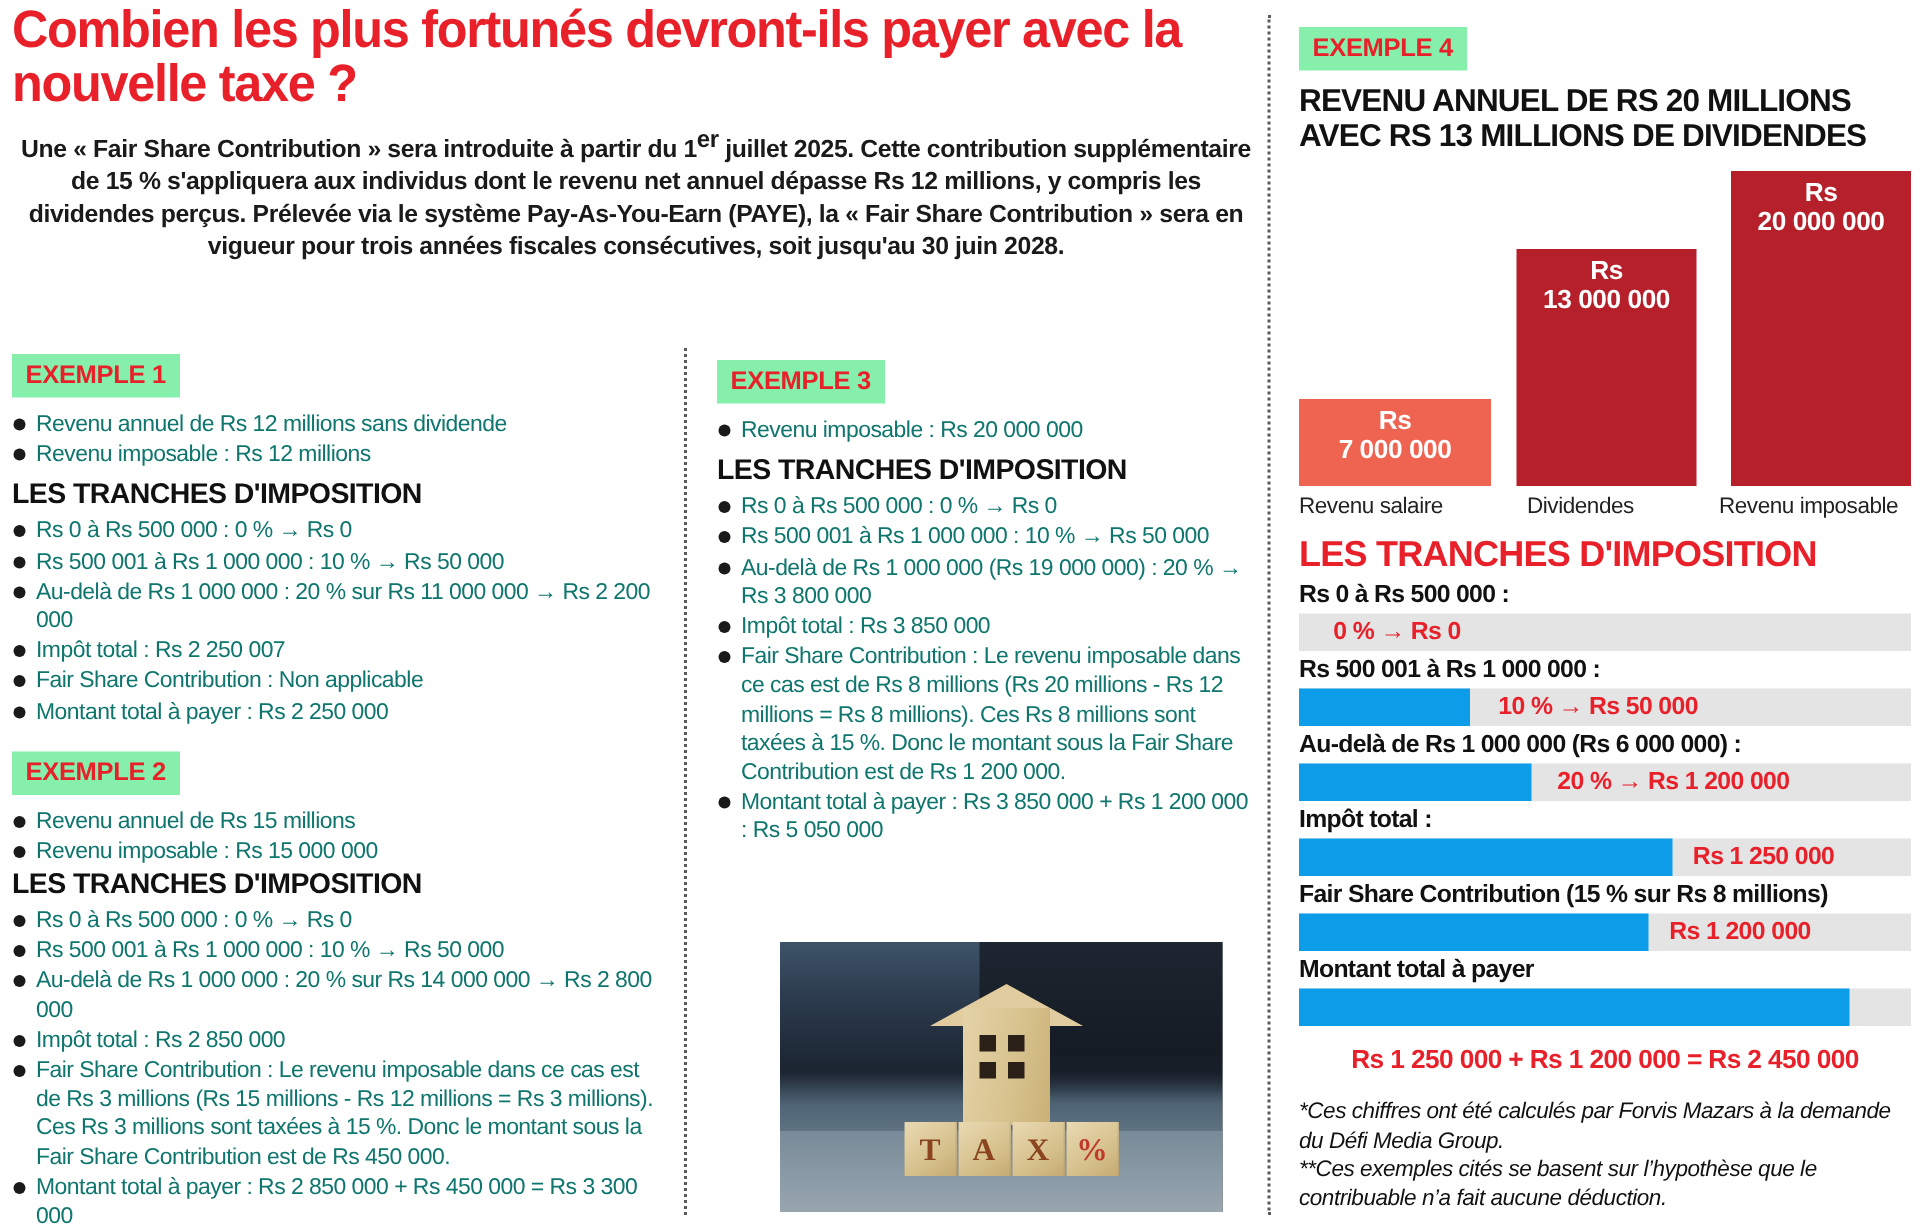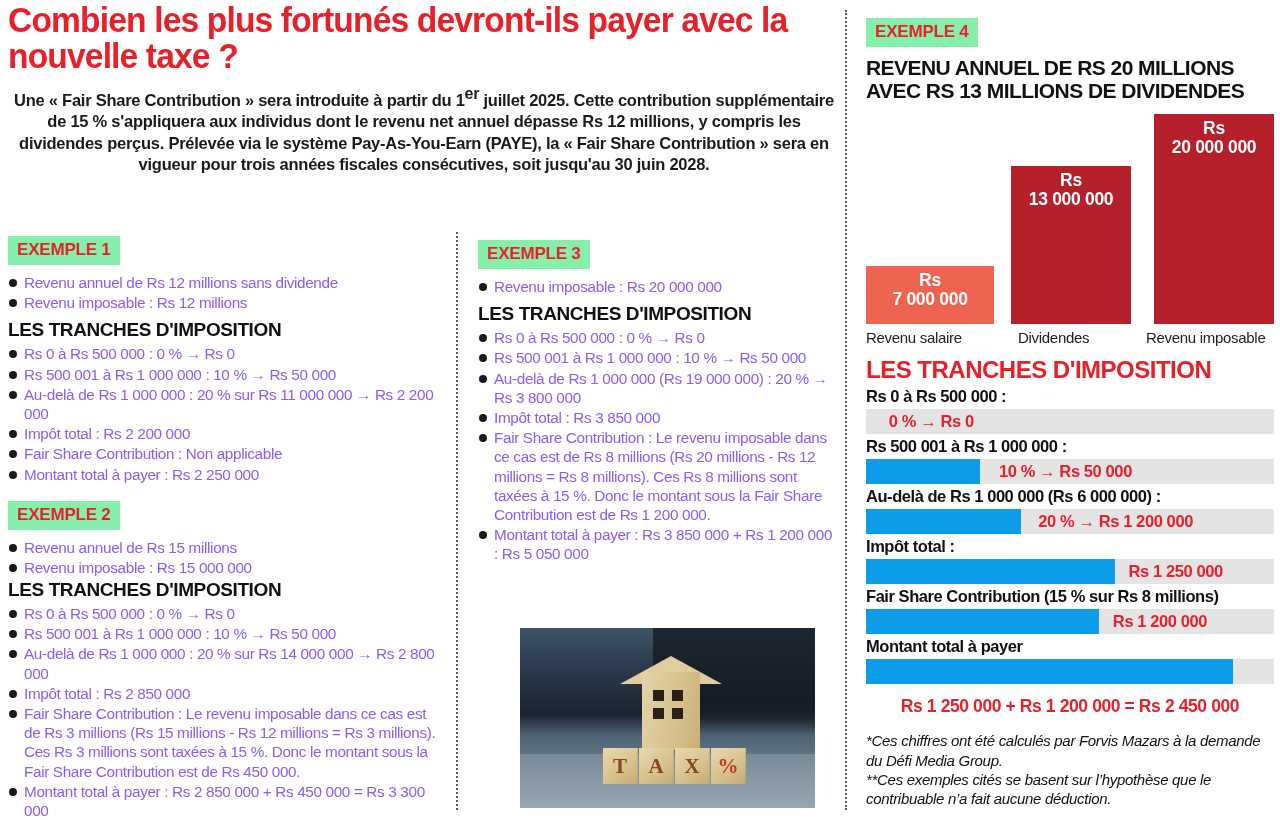"Revenu annuel de Rs 12" ul.bul li { color: #8b5cf6 -> #0f766e }
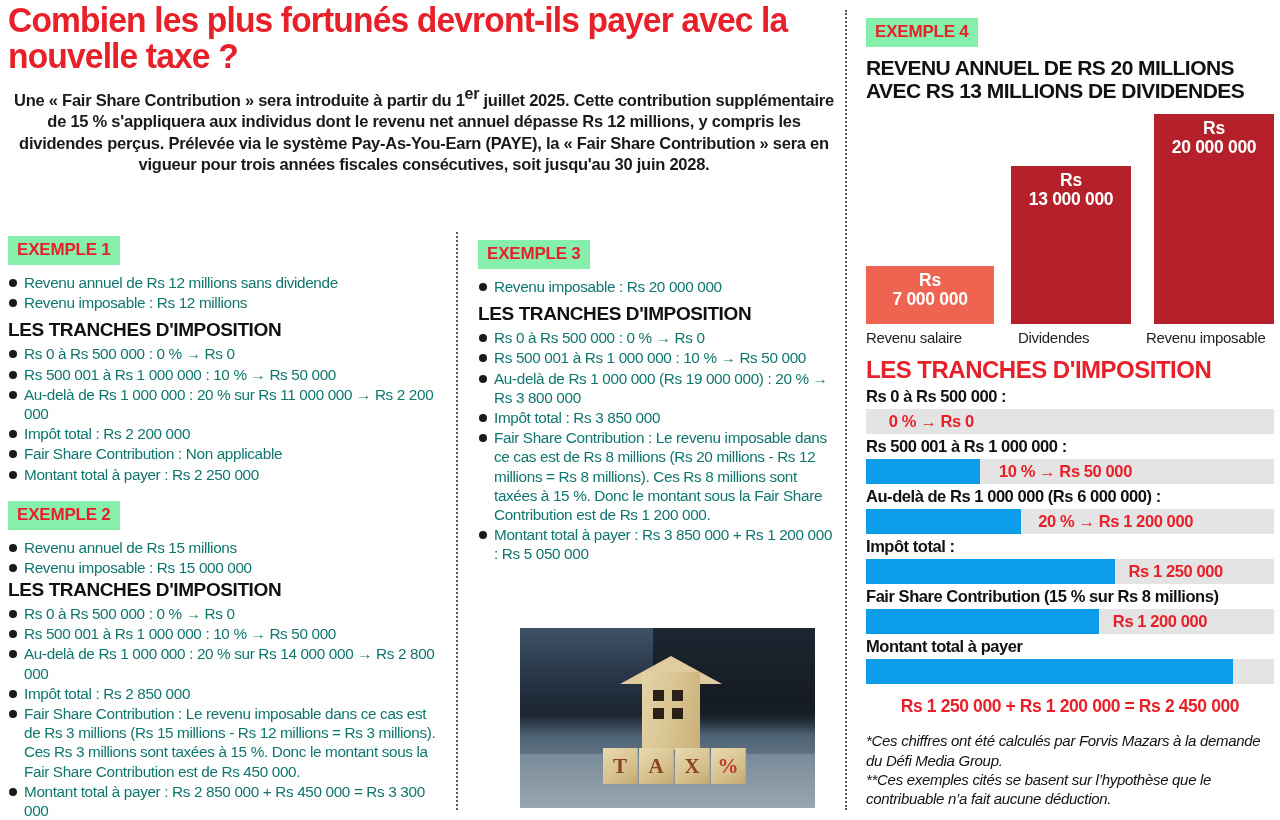"Impôt total : Rs 2 200" li { text: 2 200 000 -> 2 250 007 }
